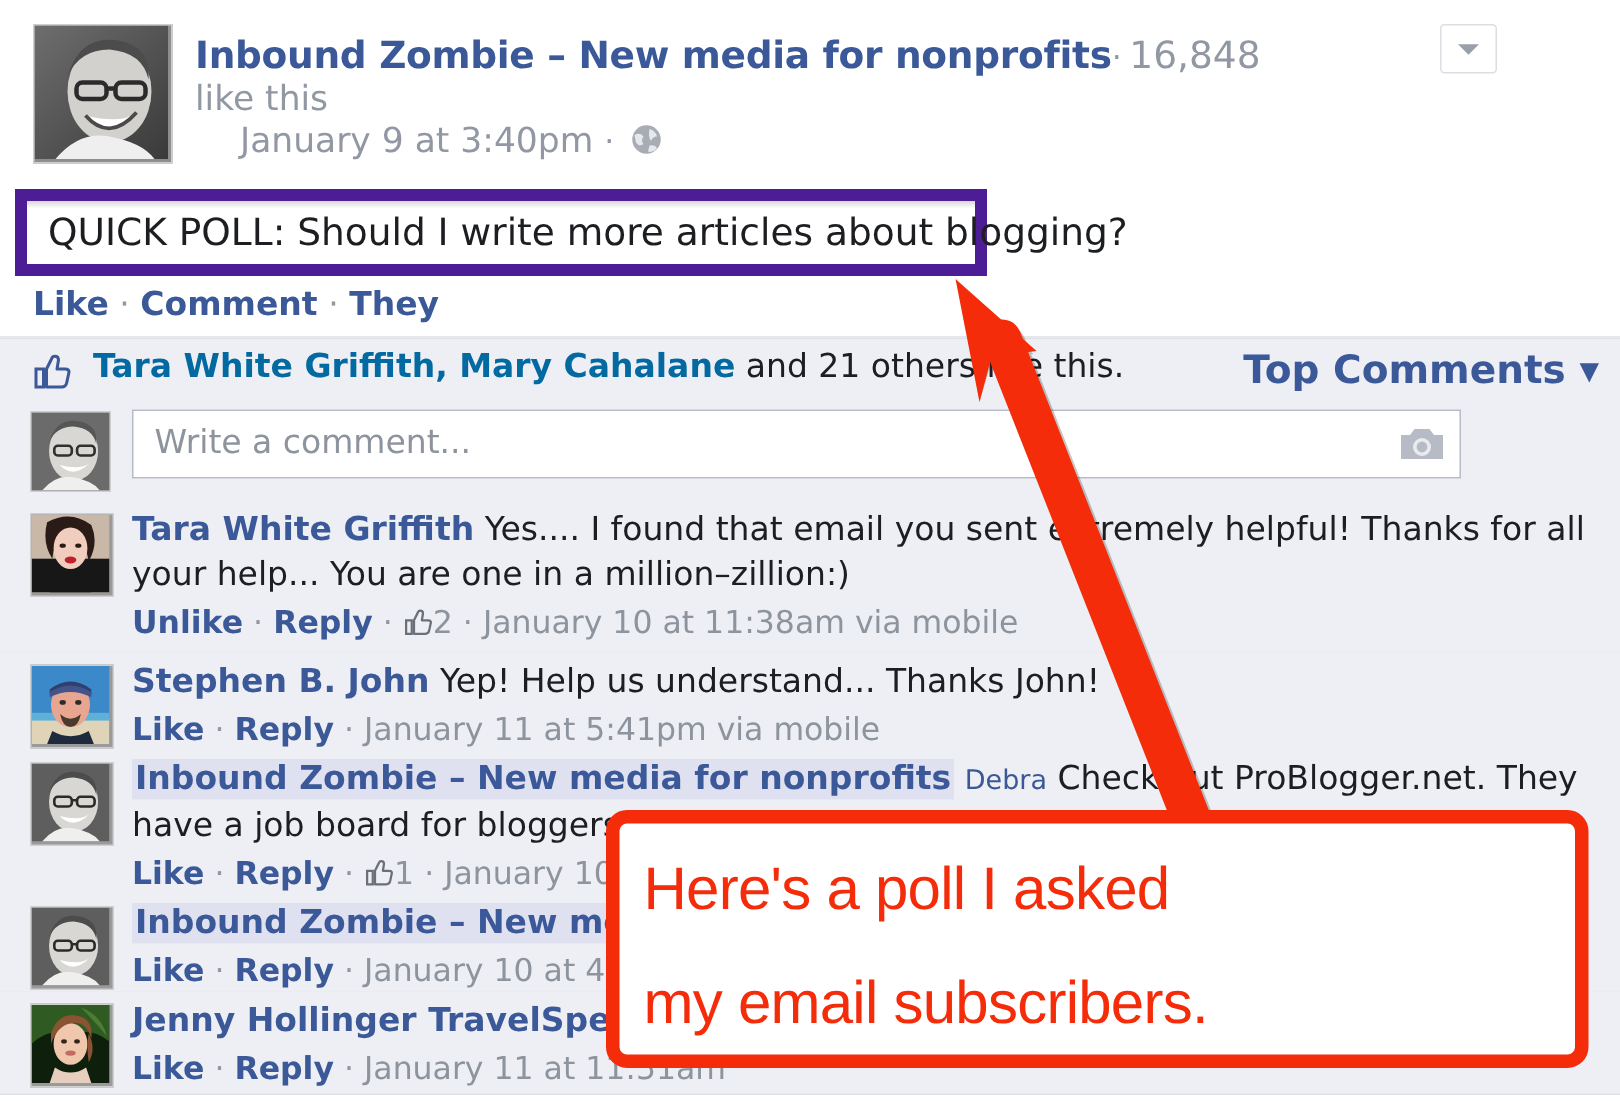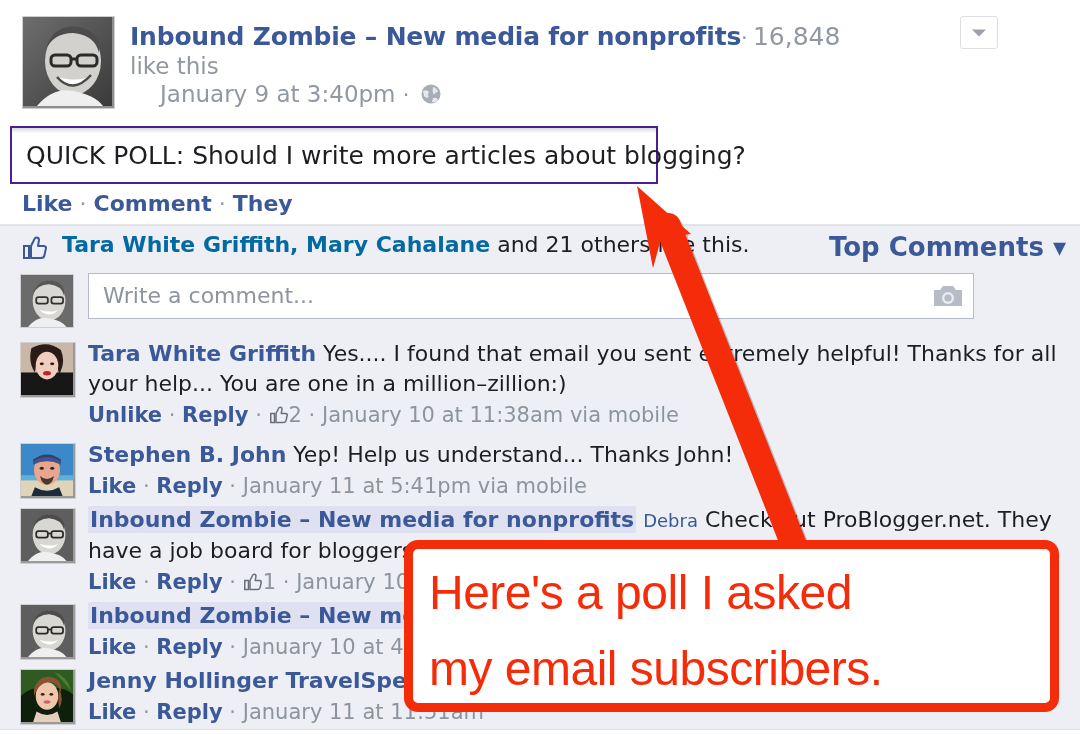"QUICK POLL: Should I write" .post-body-wrap { border: 2px solid #4c1d95 -> 8px solid #4c1d95 }
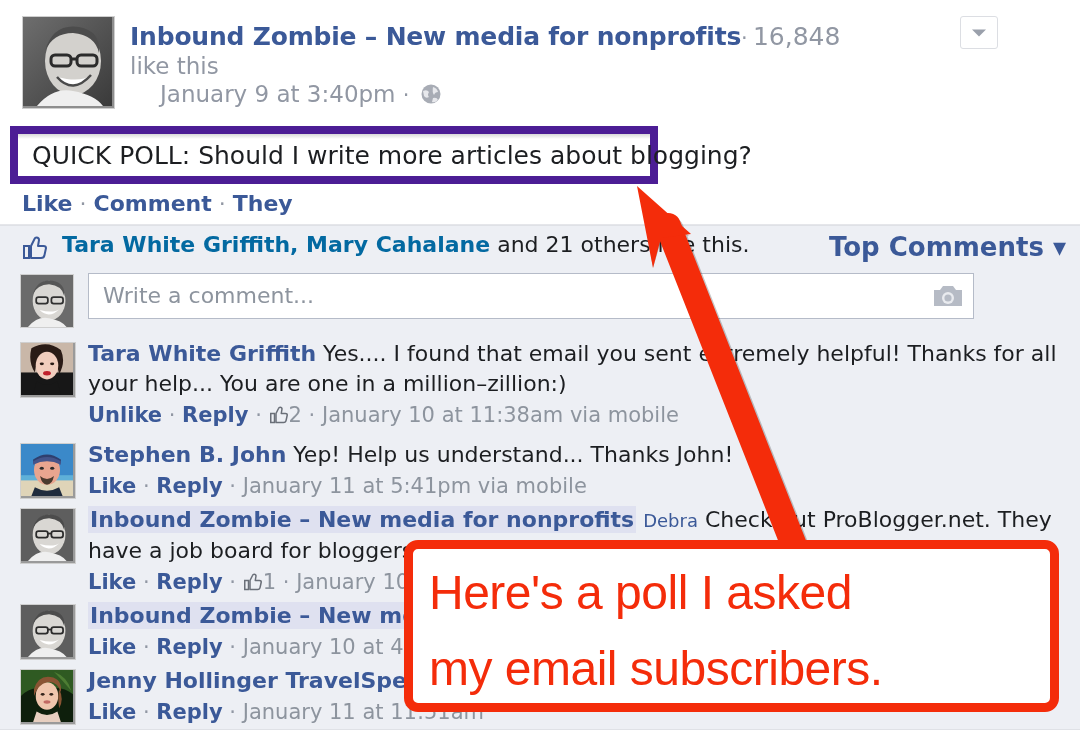"Here's a poll I asked" .callout-line { font-size: 48px -> 40px }
